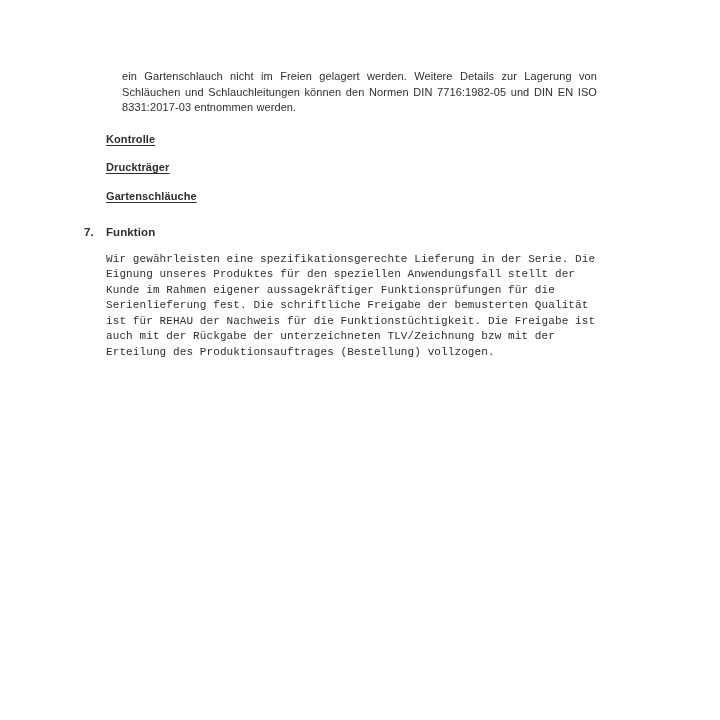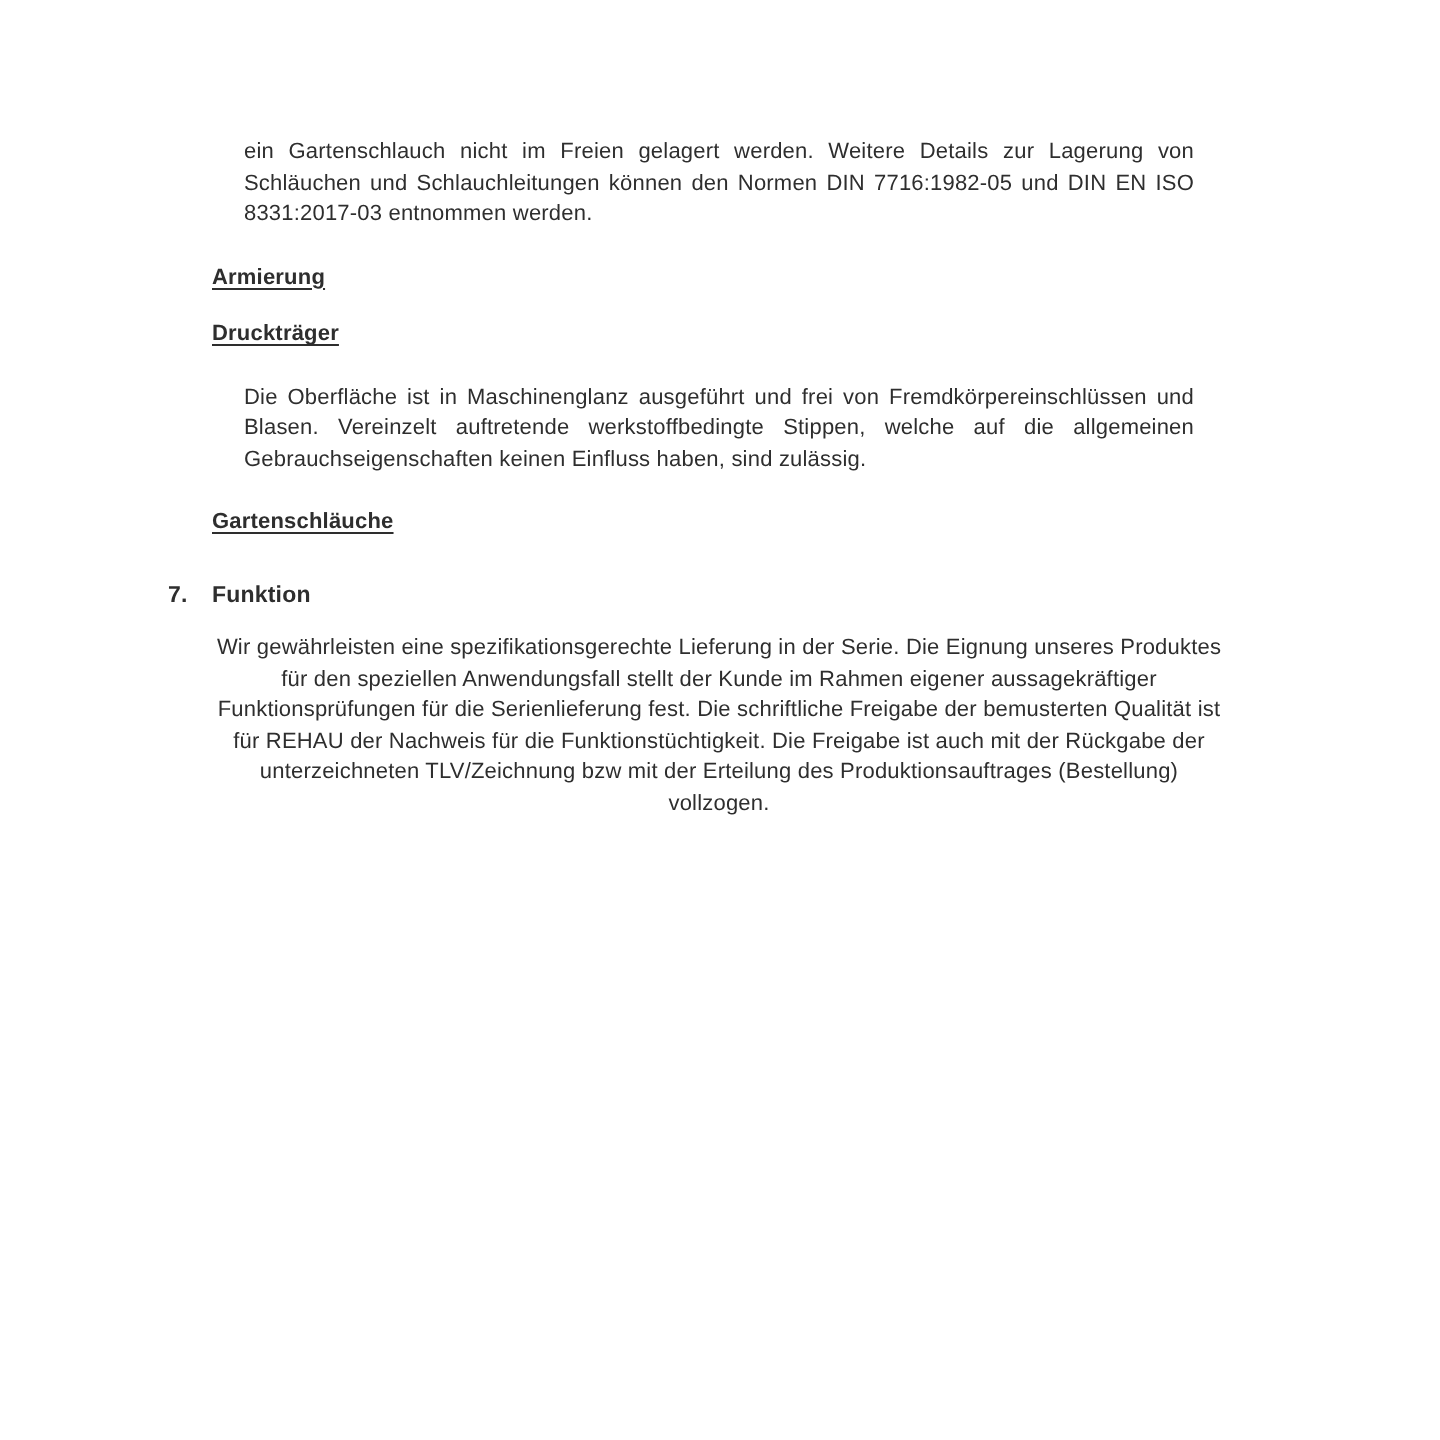"Armierung" h3.section-heading { text: Armierung -> Kontrolle }
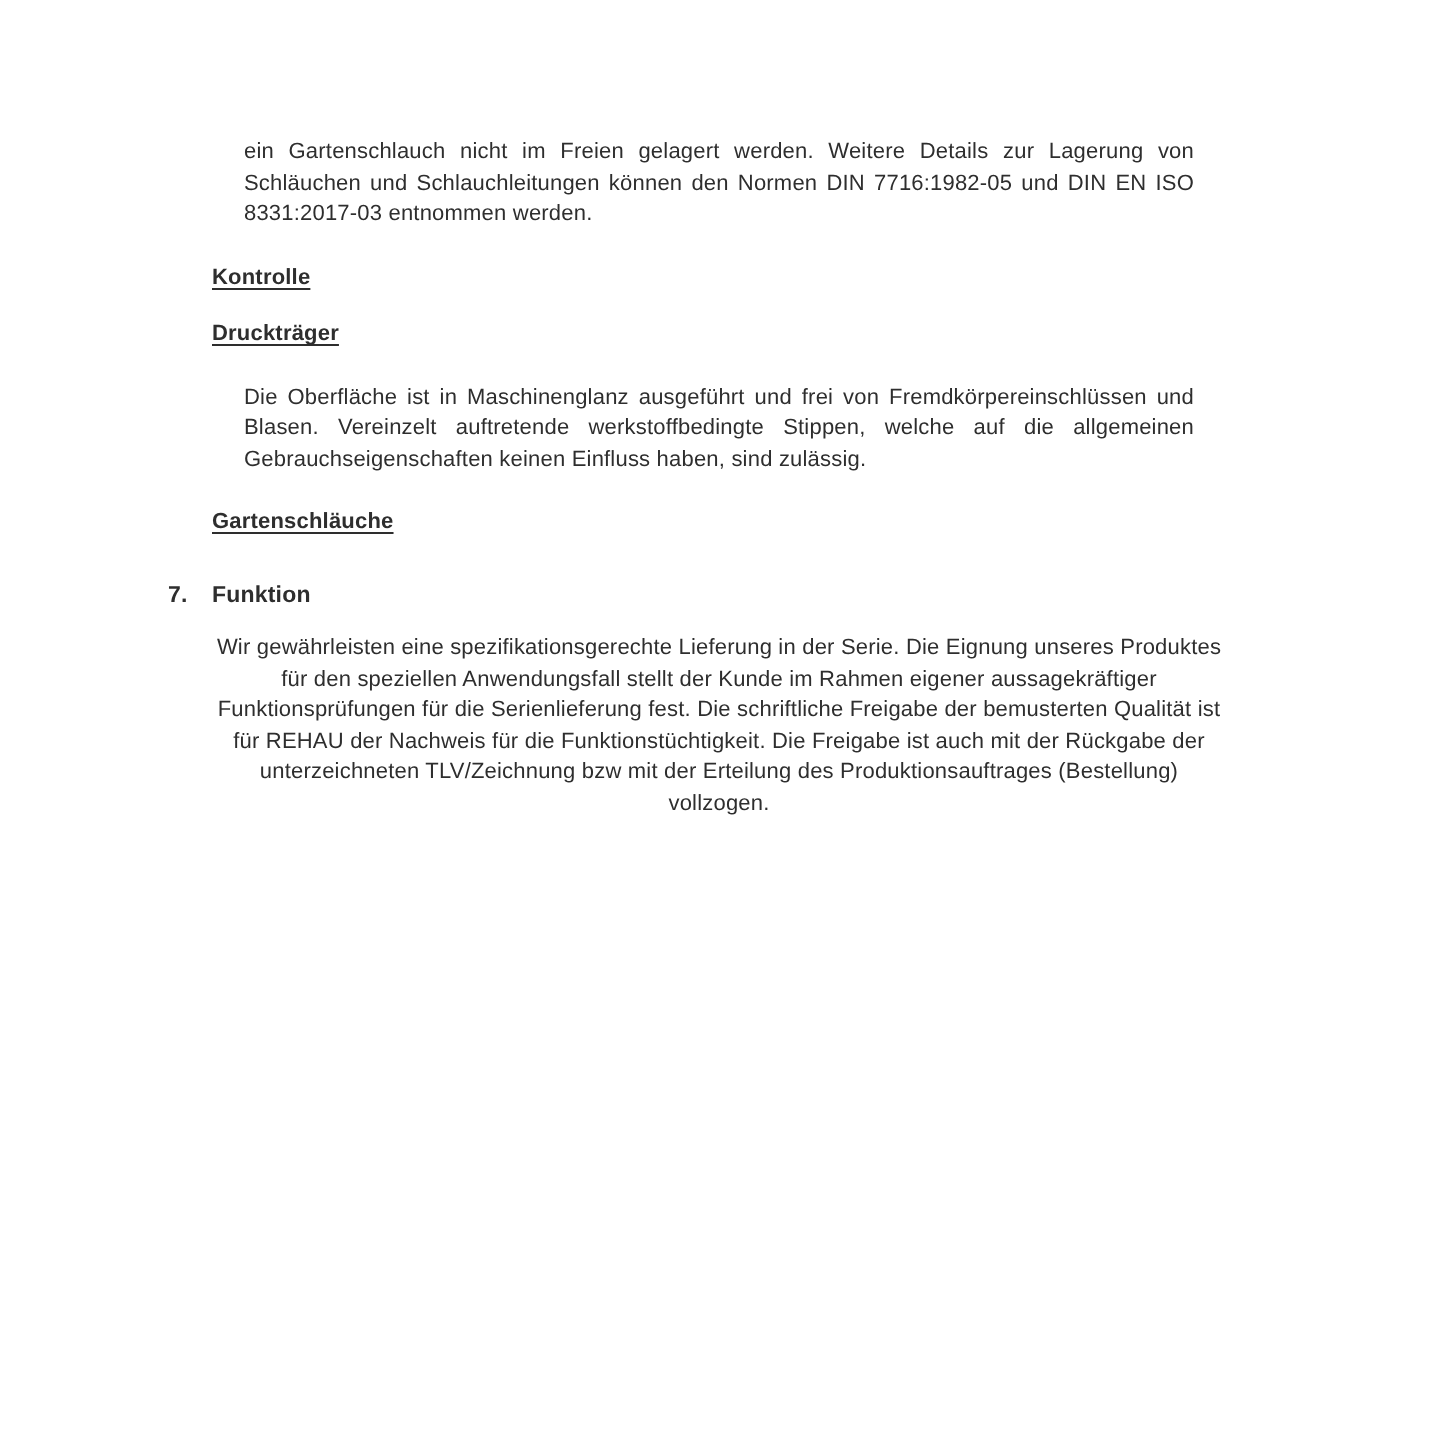"Die Oberfläche ist in Maschinenglanz" p.para { html: <p>Die Oberfläche ist in Maschinenglanz ausgeführt und frei von Fremdkörpereinschlüssen und Blasen. Vereinzelt auftretende werkstoffbedingte Stippen, welche auf die allgemeinen Gebrauchseigenschaften keinen Einfluss haben, sind zulässig.</p> -> none }
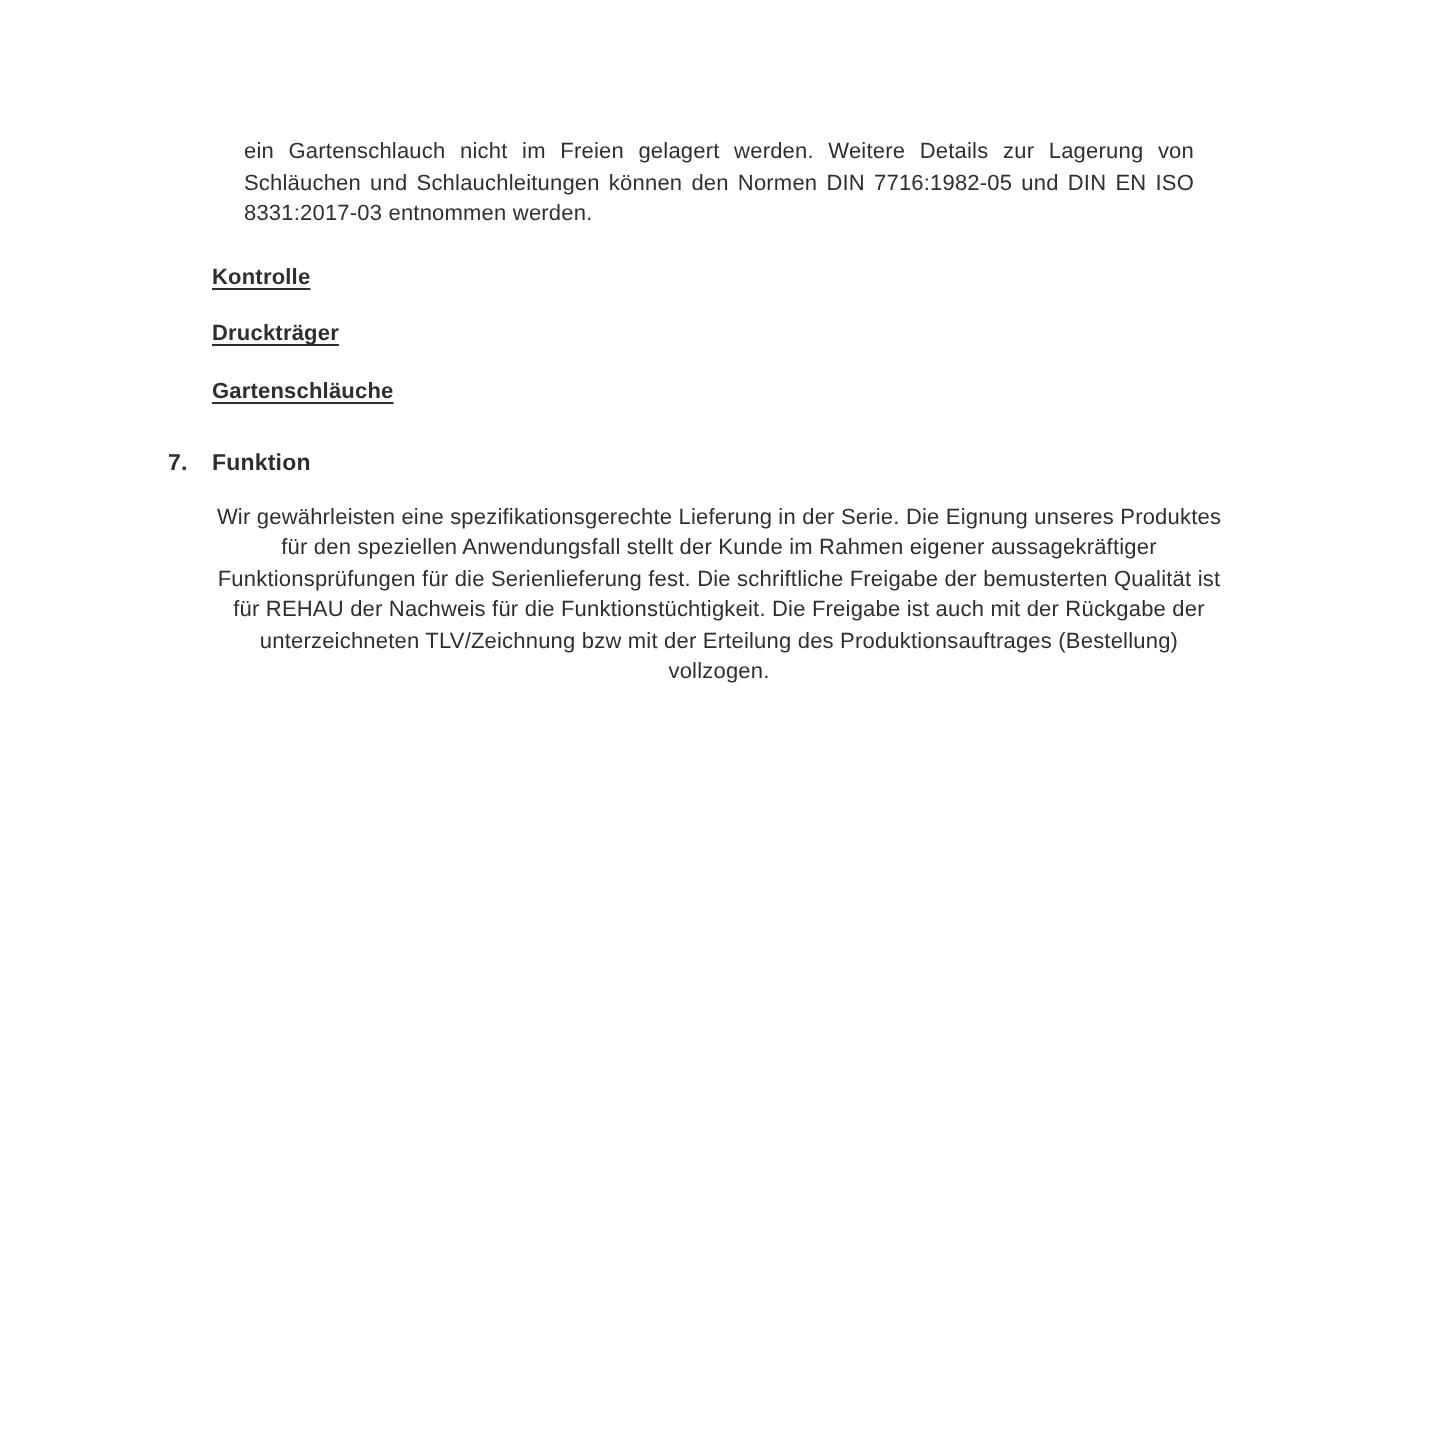"Wir gewährleisten eine" .numbered-body { font-family: none -> Liberation Mono, monospace; text-align: center -> left }
